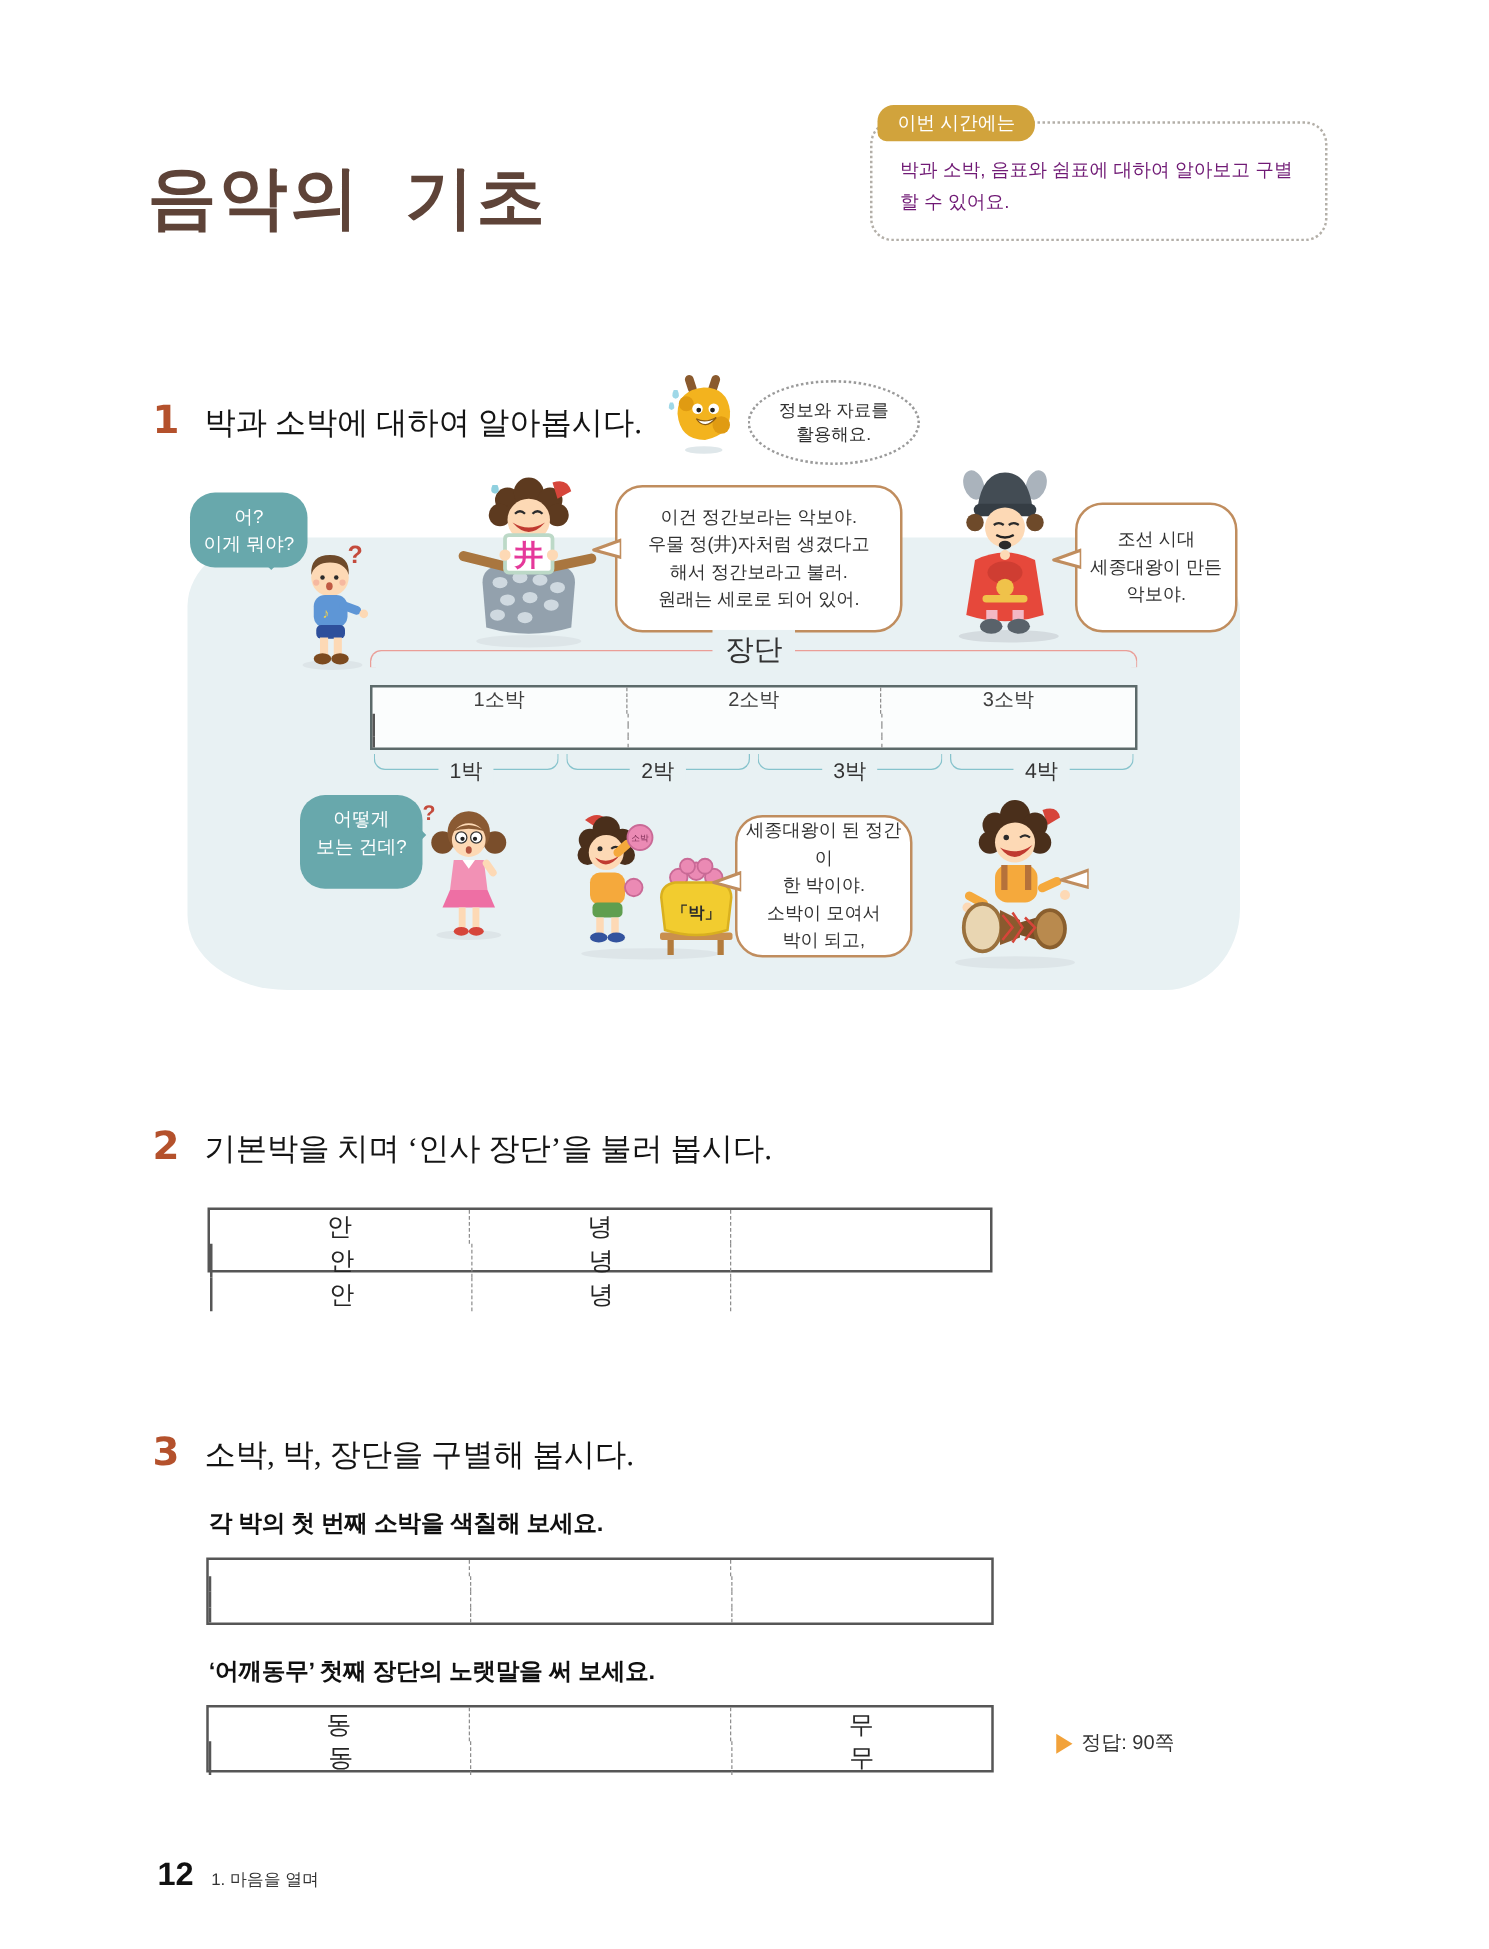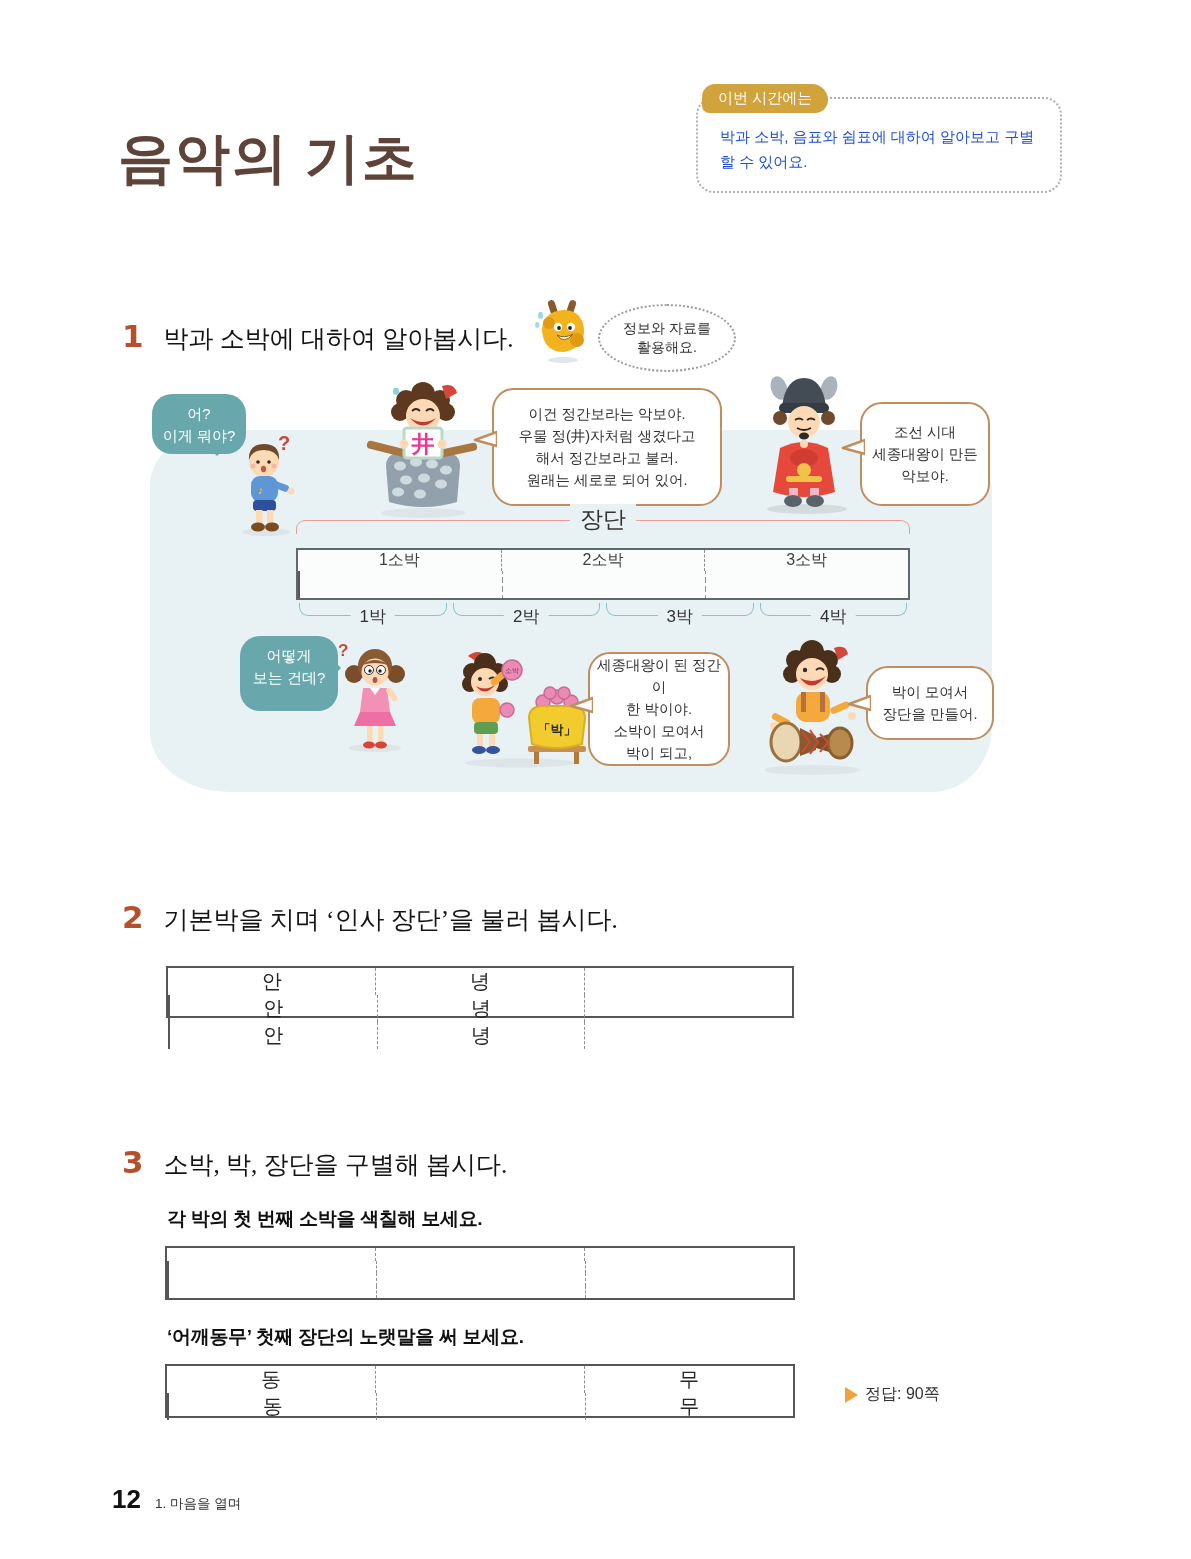"음악의 기초" .main-title { font-family: Liberation Serif, serif -> Liberation Mono, monospace }
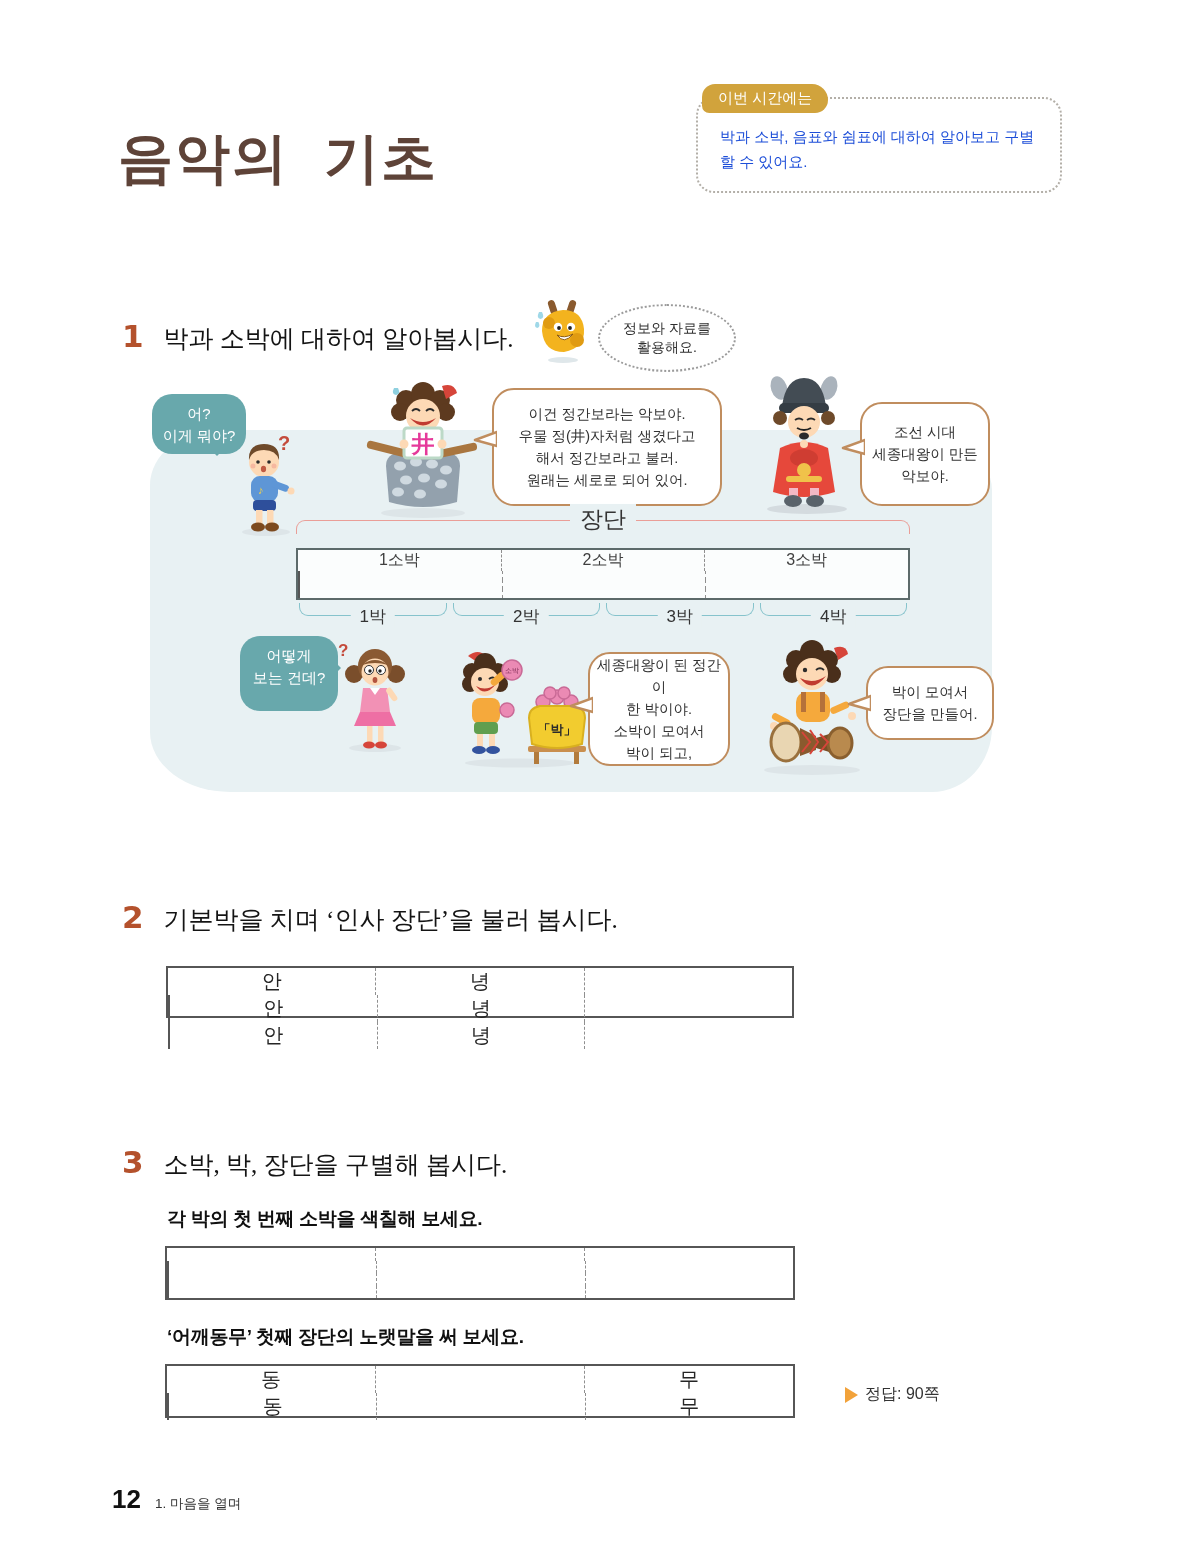"박과 소박, 음표와 쉼표에 대하여" .goal-text { color: #1d4ed8 -> #701a75 }
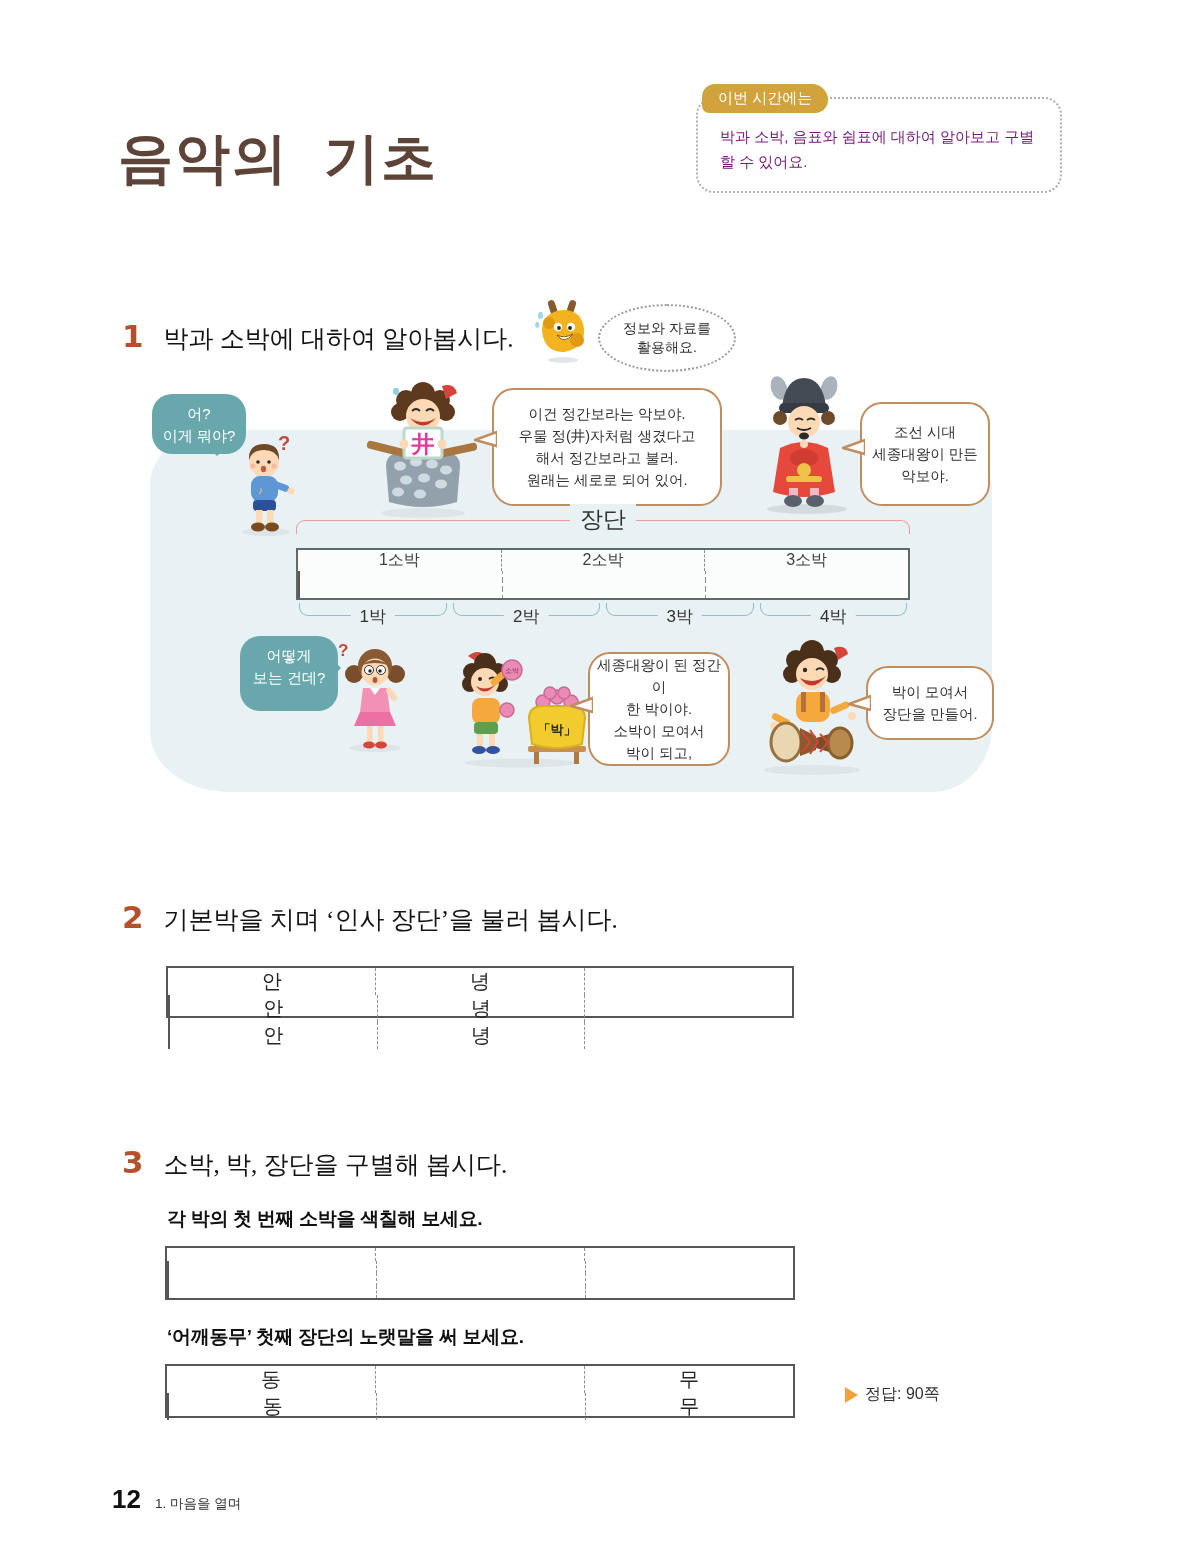"박이 모여서" div.abs { html: <div> <div>박이 모여서</div> <div>장단을 만들어.</div> </div> -> none }
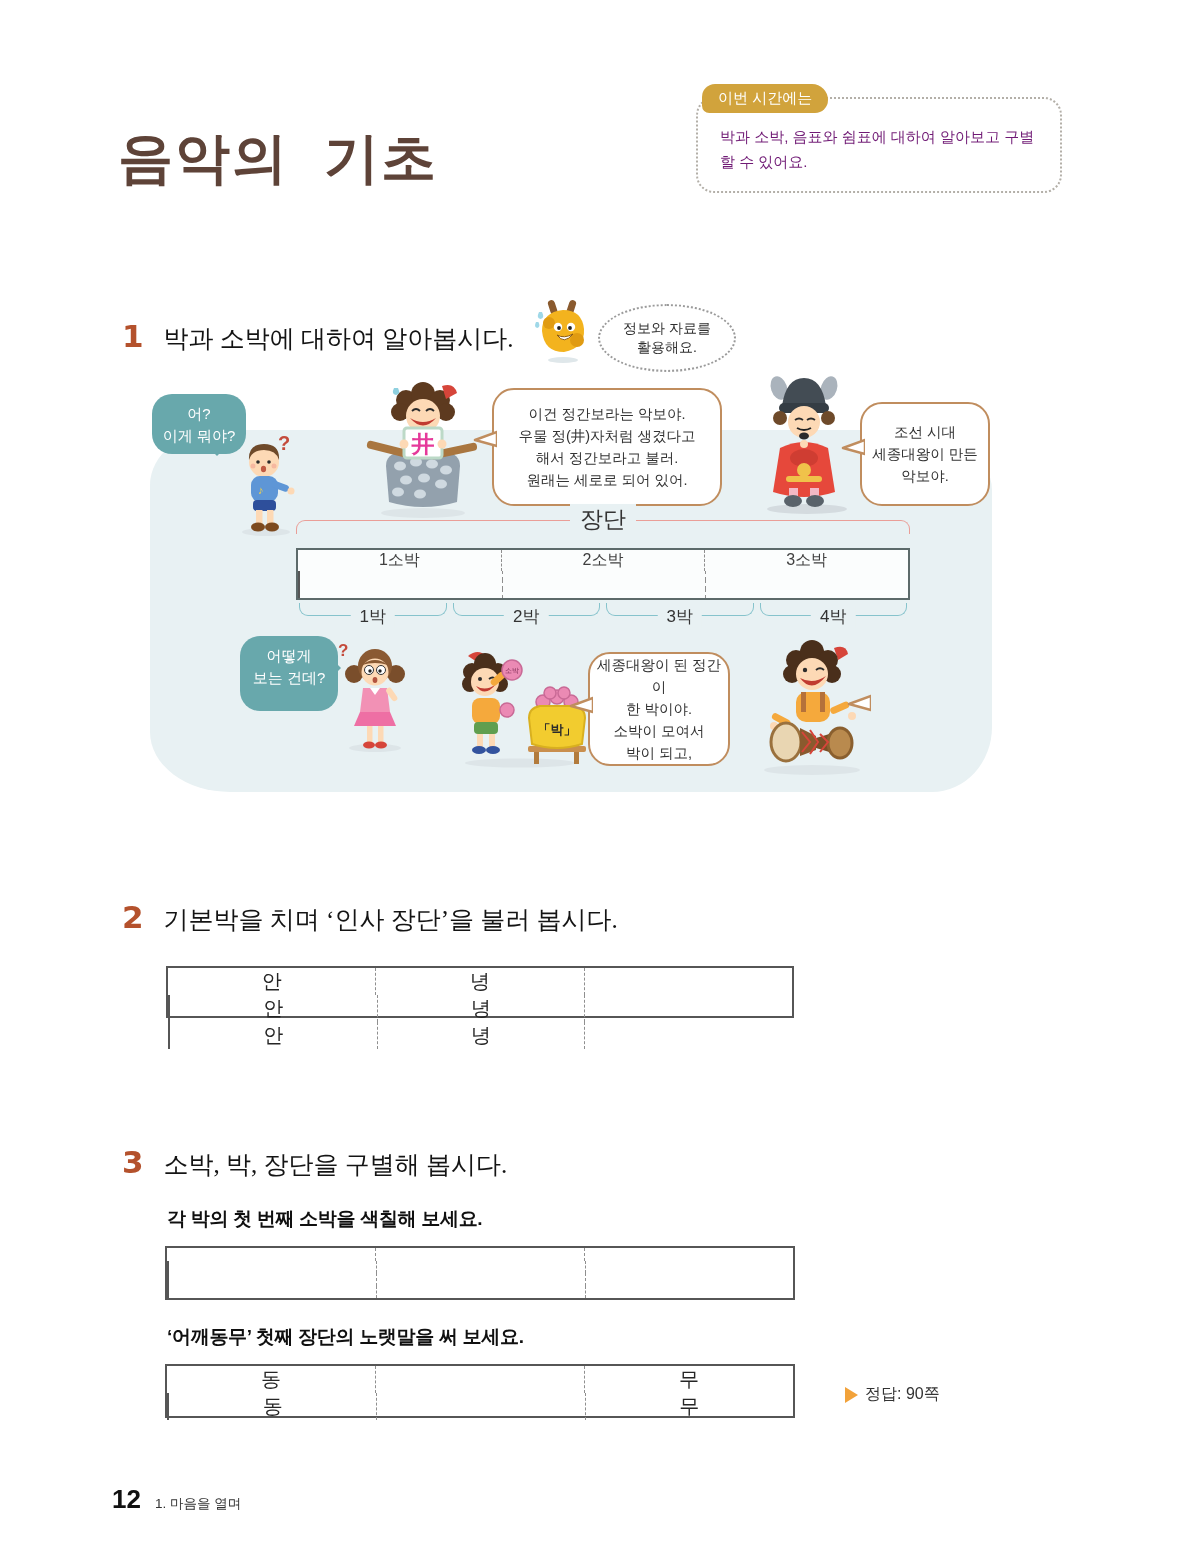"12" div.abs { left: 112px -> 126px }
